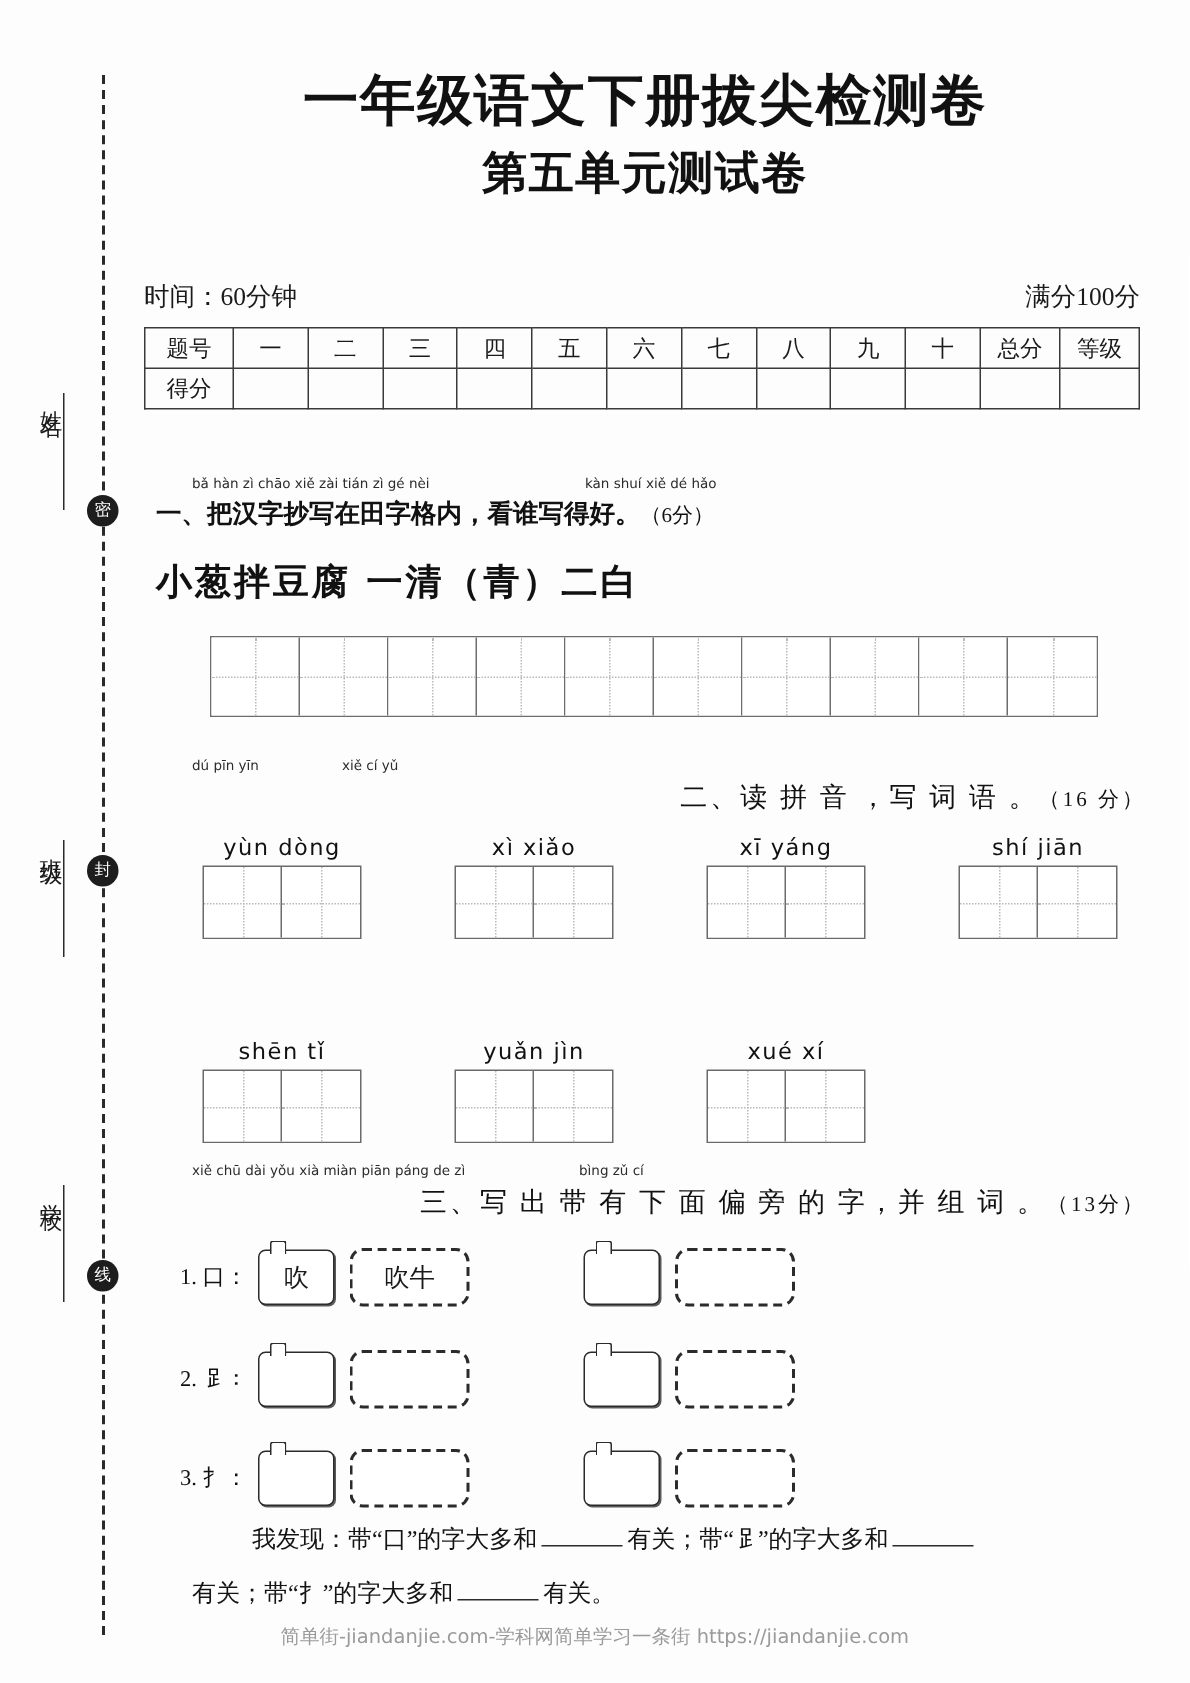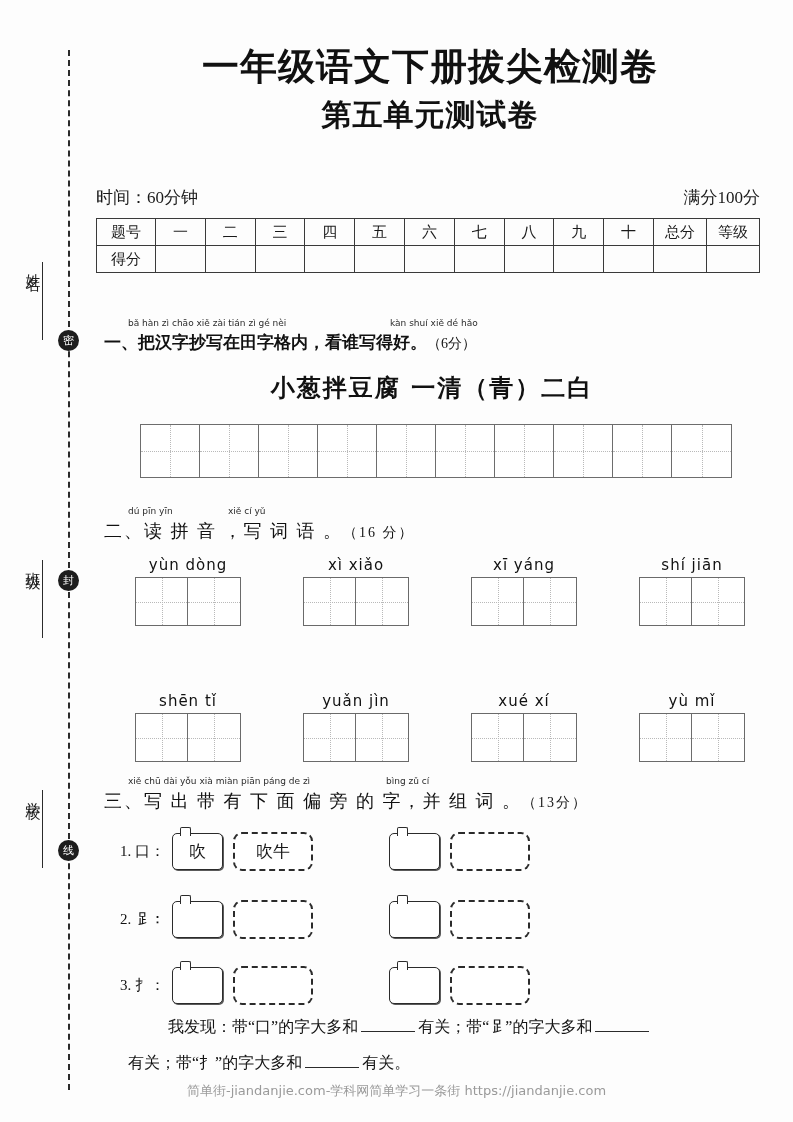"小葱拌豆腐 一清（青）二白" #q1-sample { text-align: center -> left }
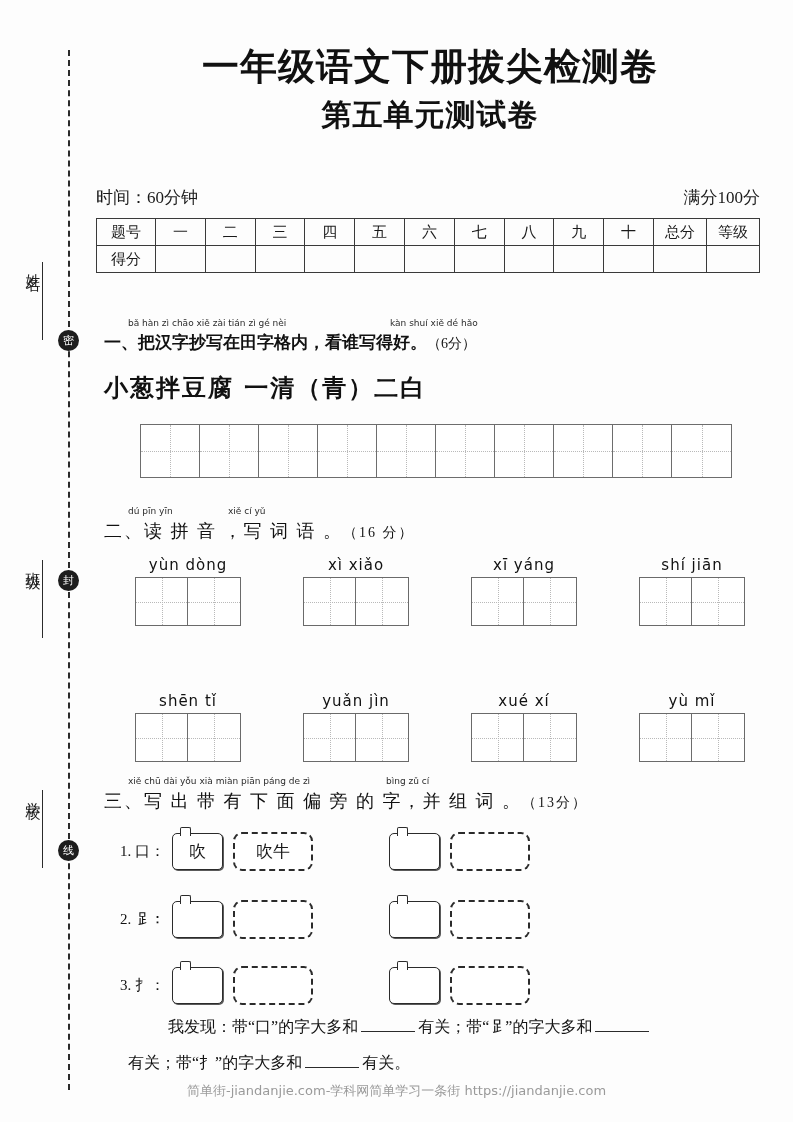"二、读 拼 音 ，写 词" .q-text.serif { text-align: none -> right }
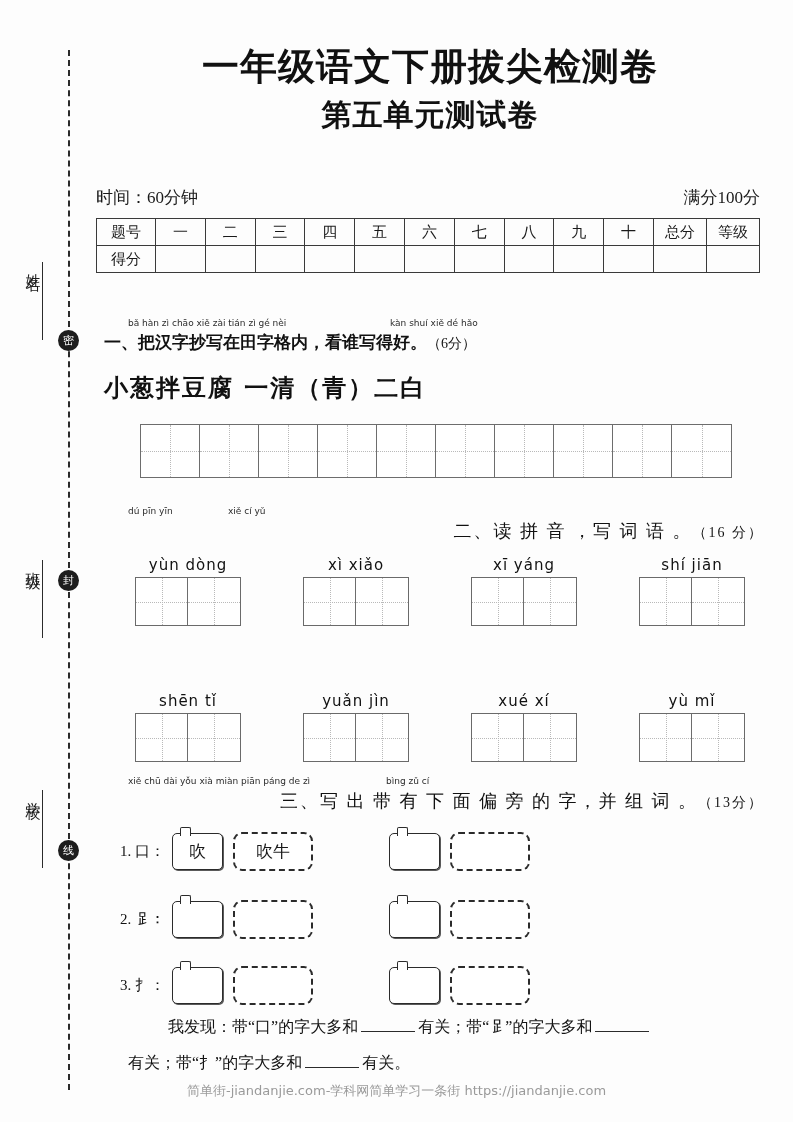"yù mǐ" div.word-item { html: <div> <div>yù mǐ</div> <div> <div></div> <div></div> </div> </div> -> none }
